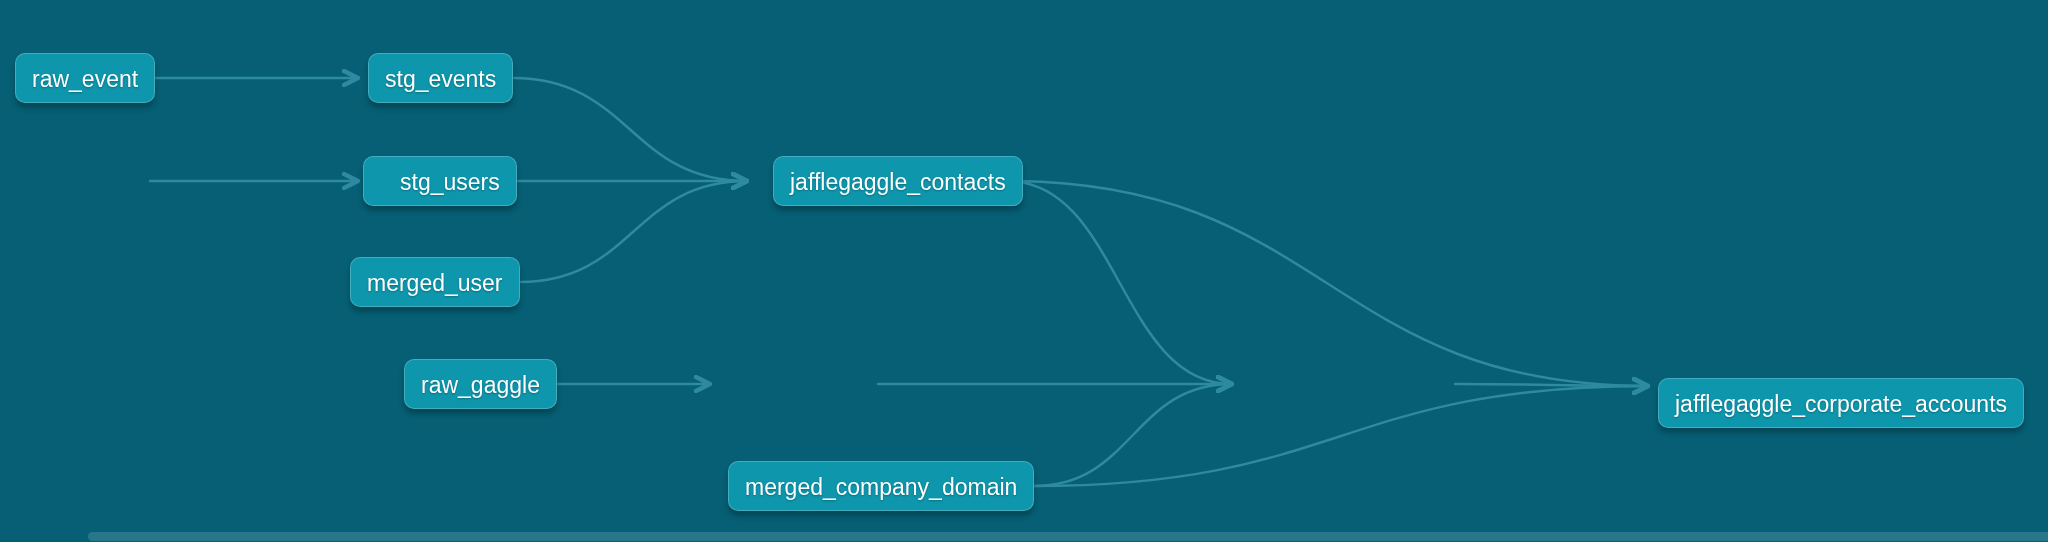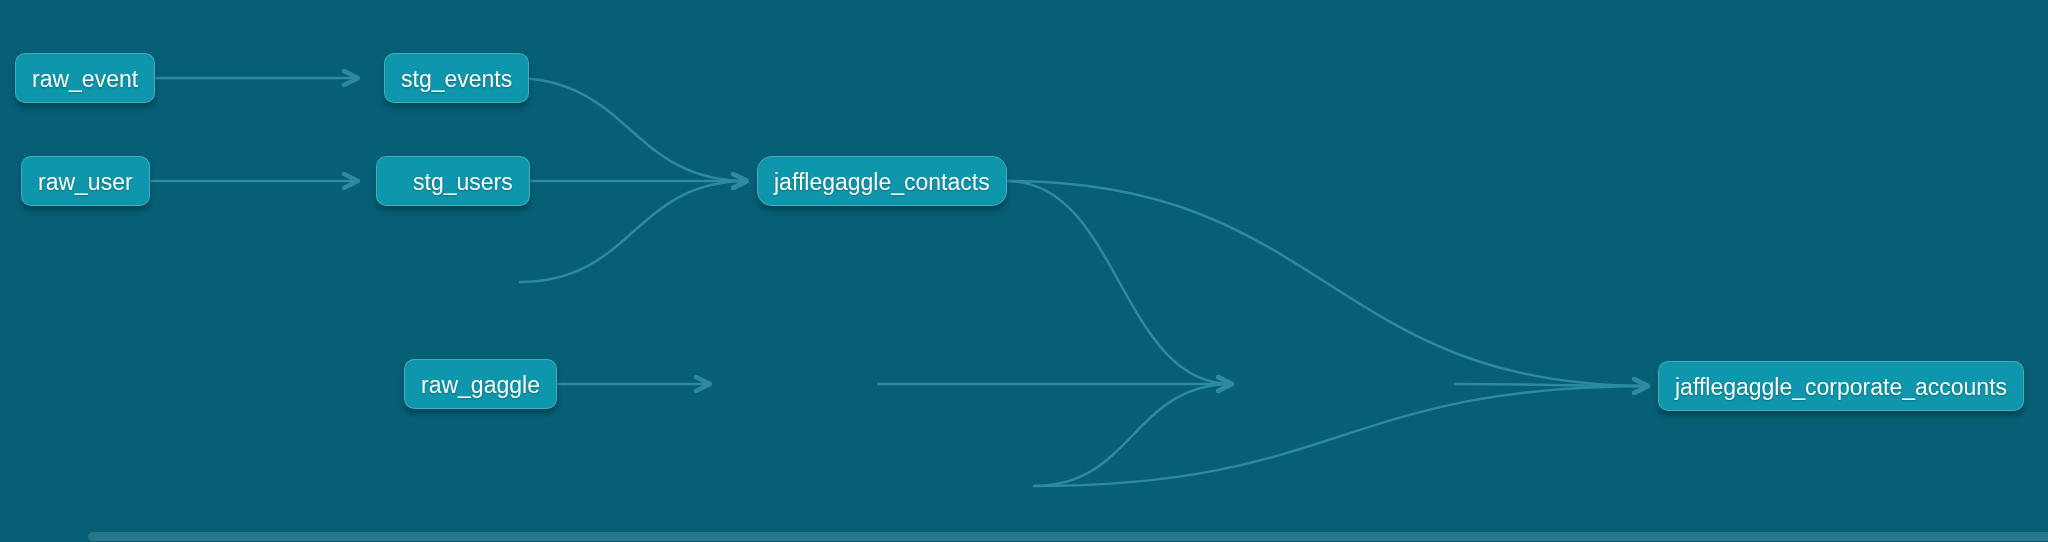"stg_events" div.node { margin-left: 16px -> none }
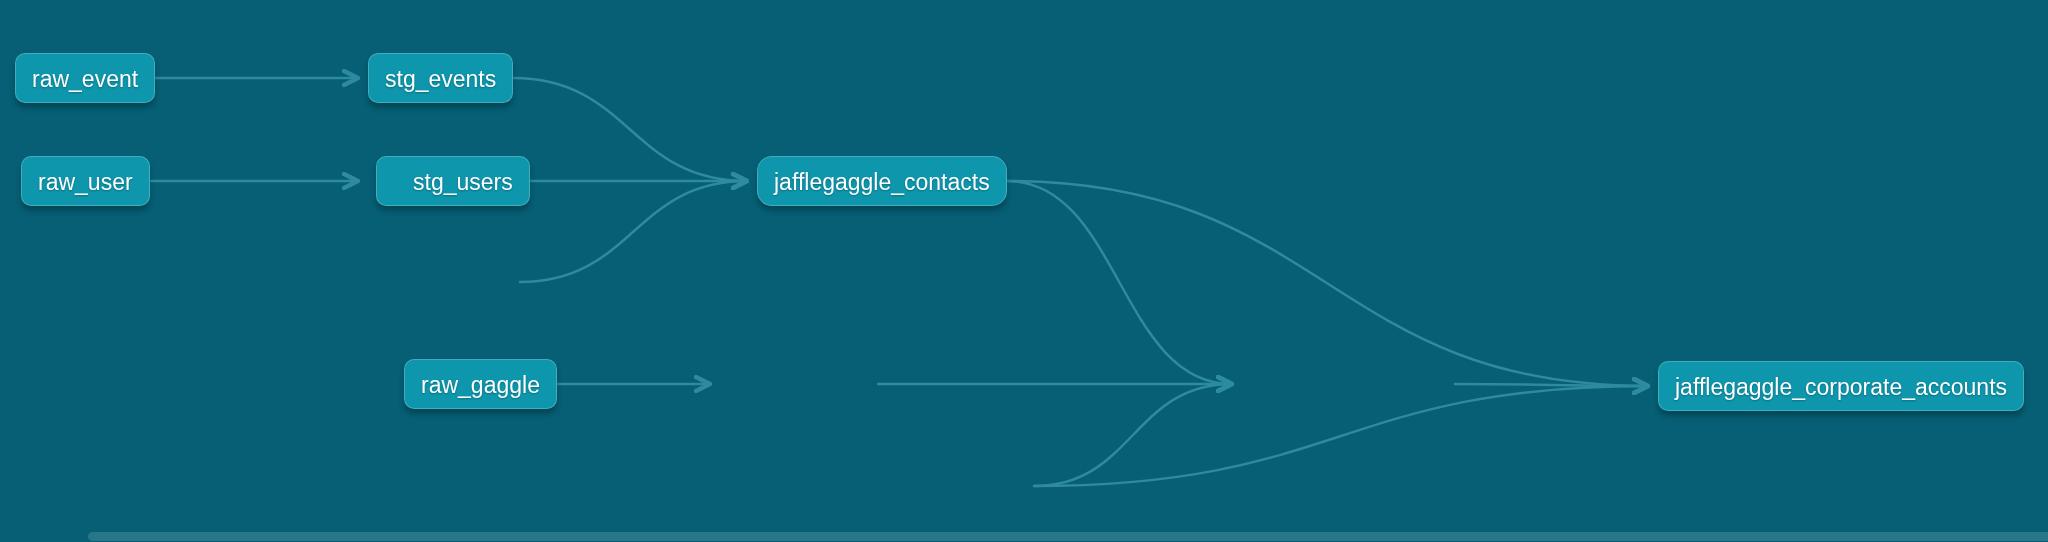"raw_user" div.node { html: <div><span>raw_user</span></div> -> none }
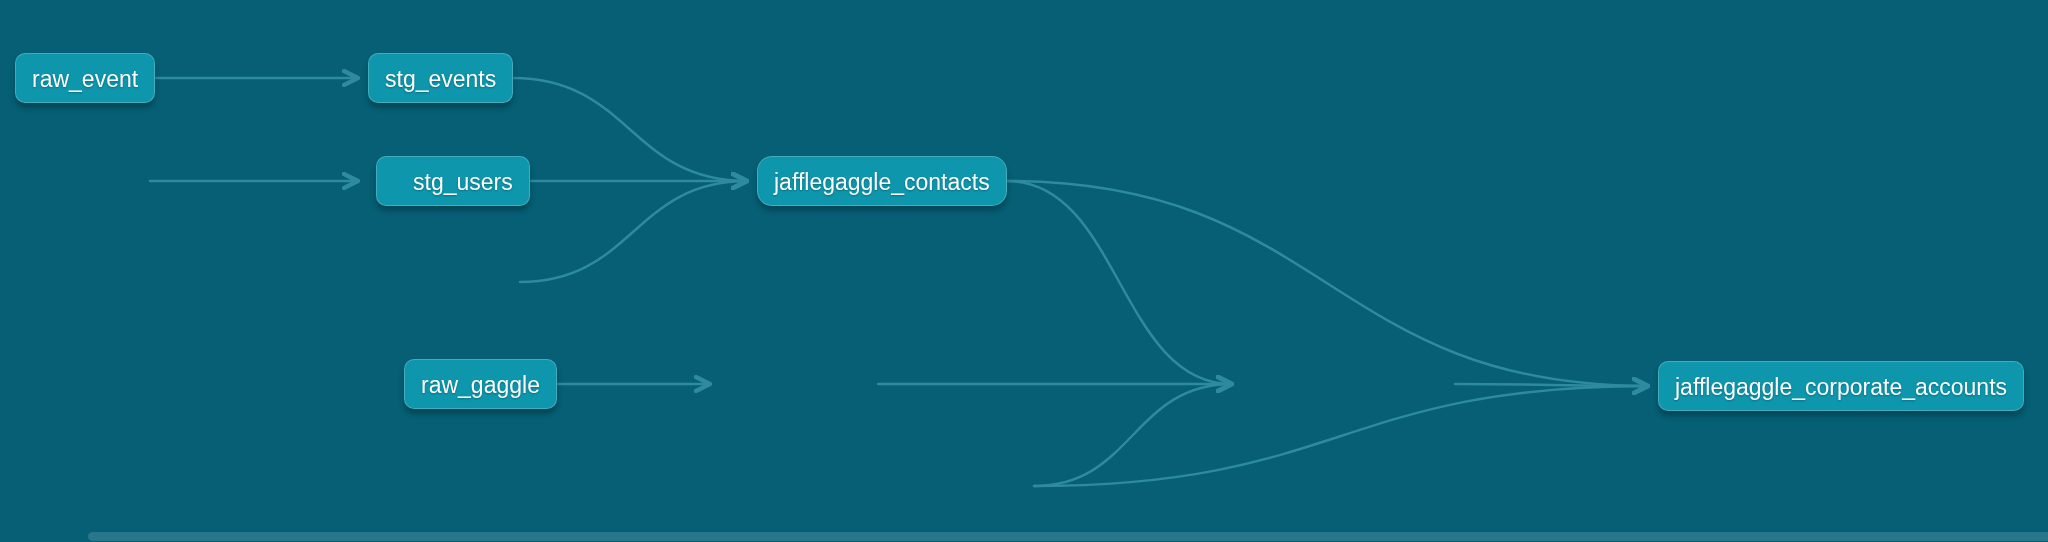"stg_users" div.node { left: 376px -> 363px }
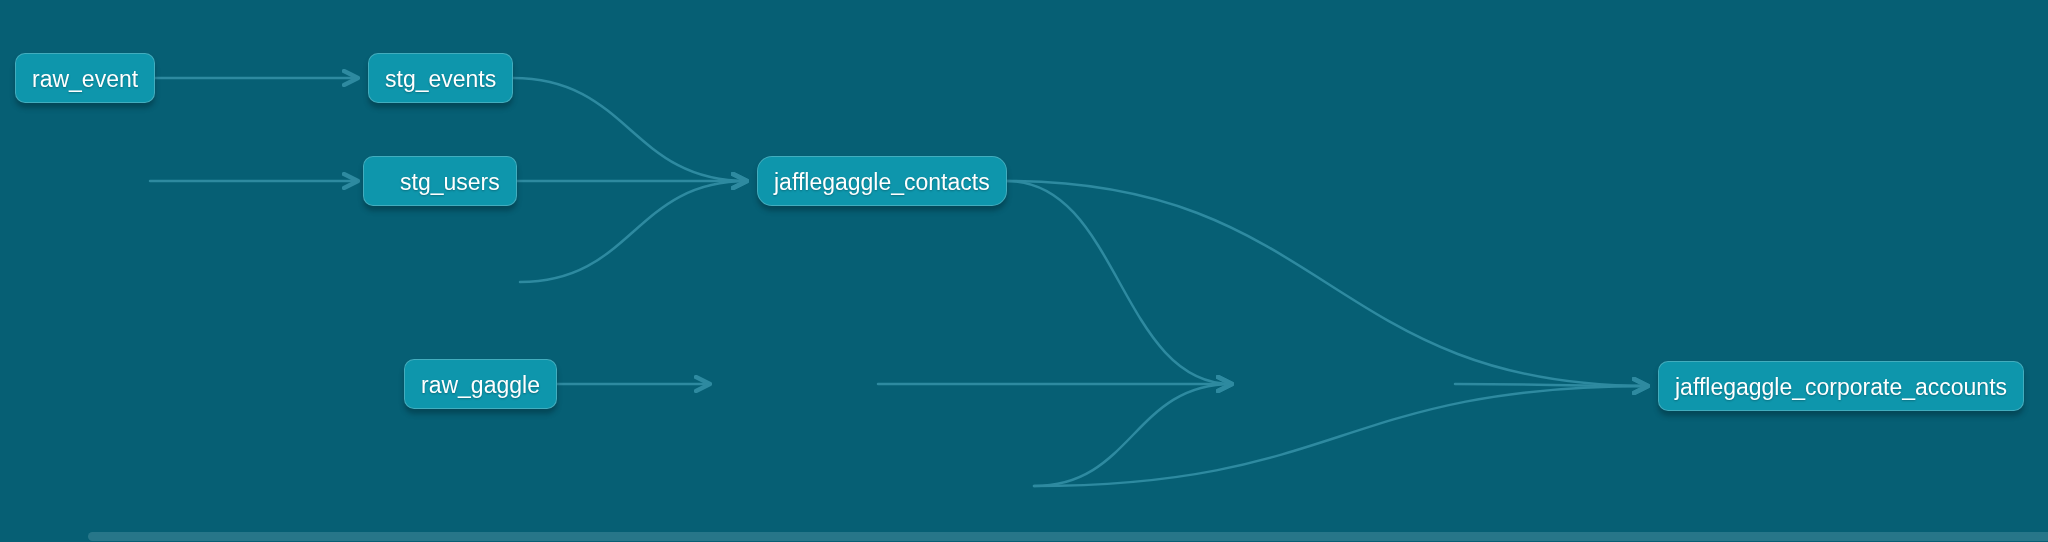"jafflegaggle_contacts" div.node { border-radius: 15px -> none; left: 757px -> 773px }
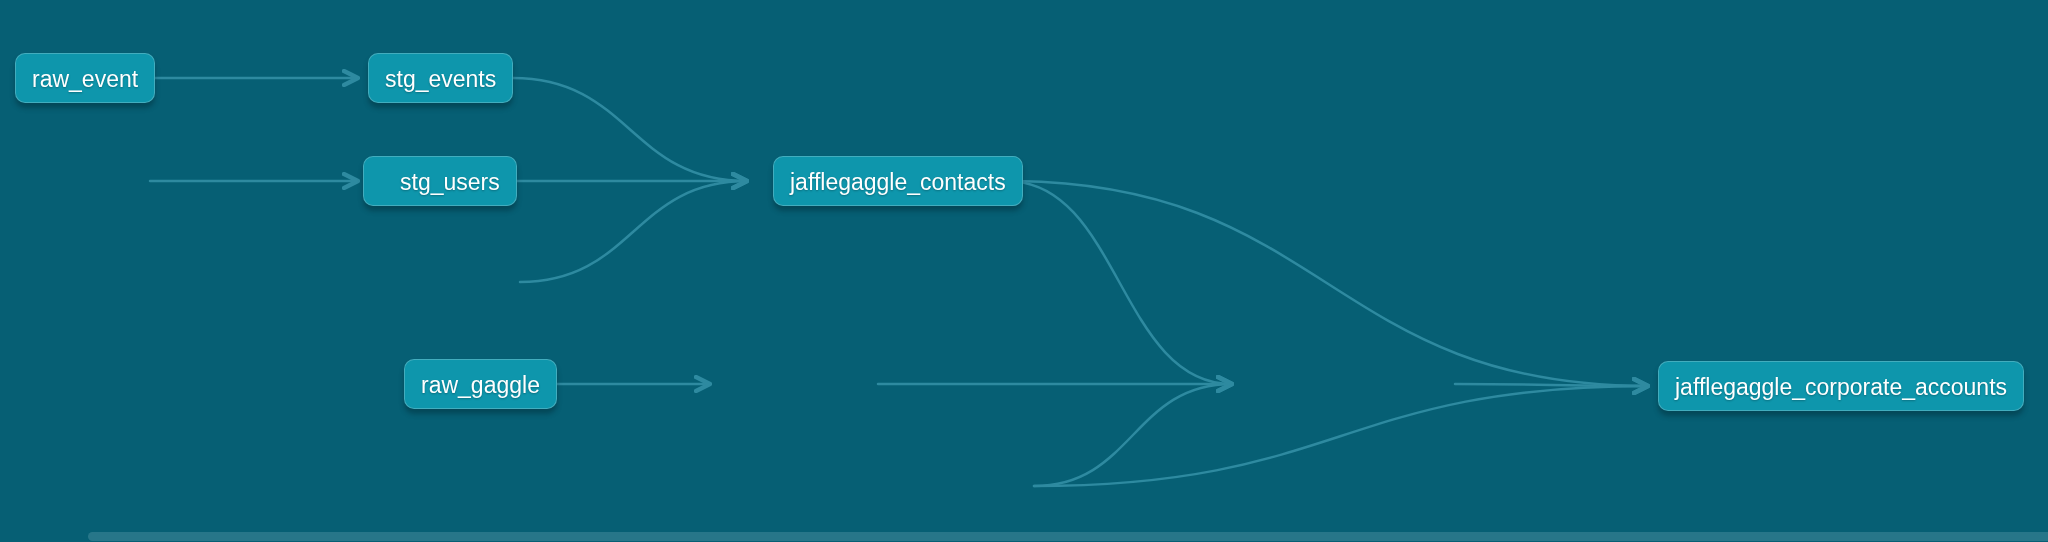"merged_user" div.node { html: none -> <div><span>merged_user</span></div> }
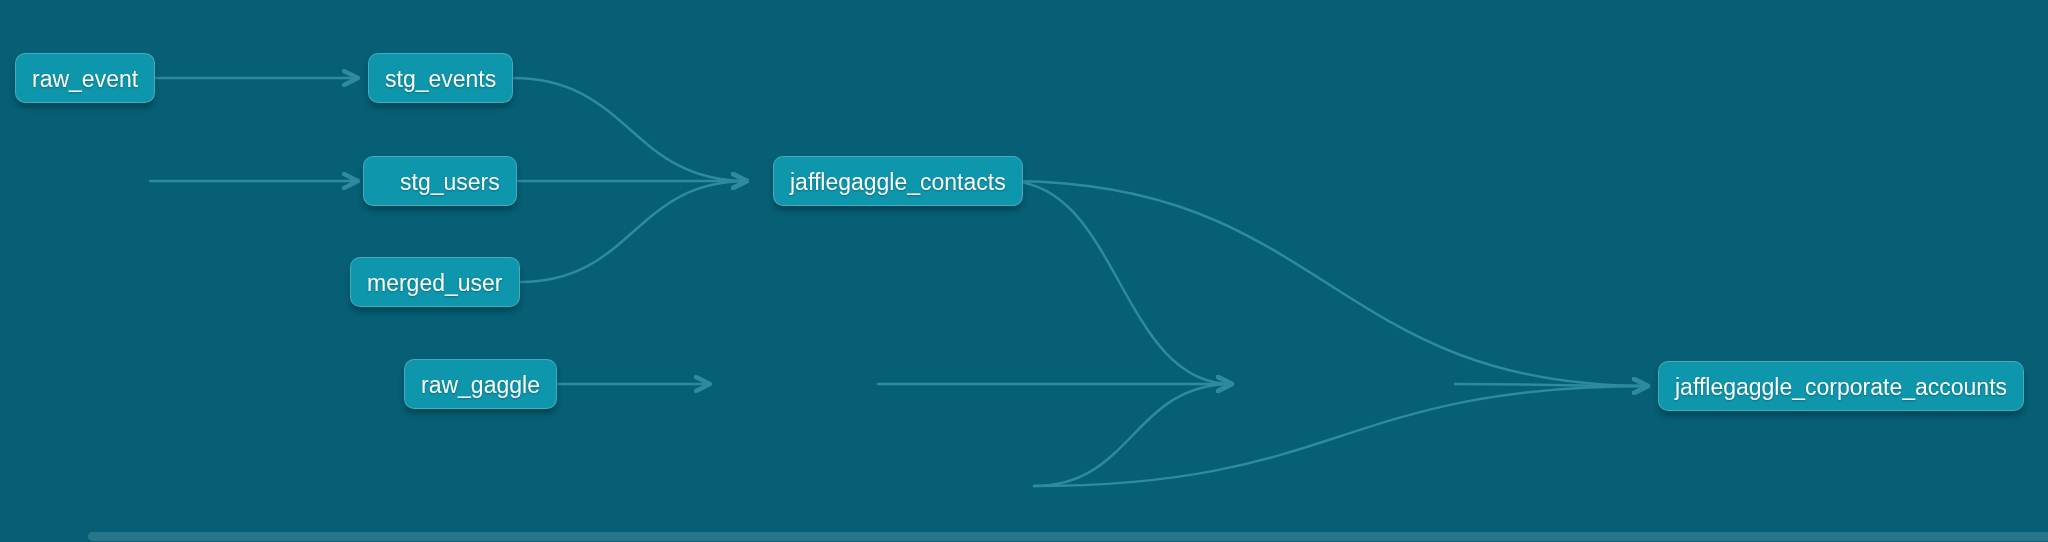"jafflegaggle_corporate_accounts" div.node { top: 361px -> 378px }
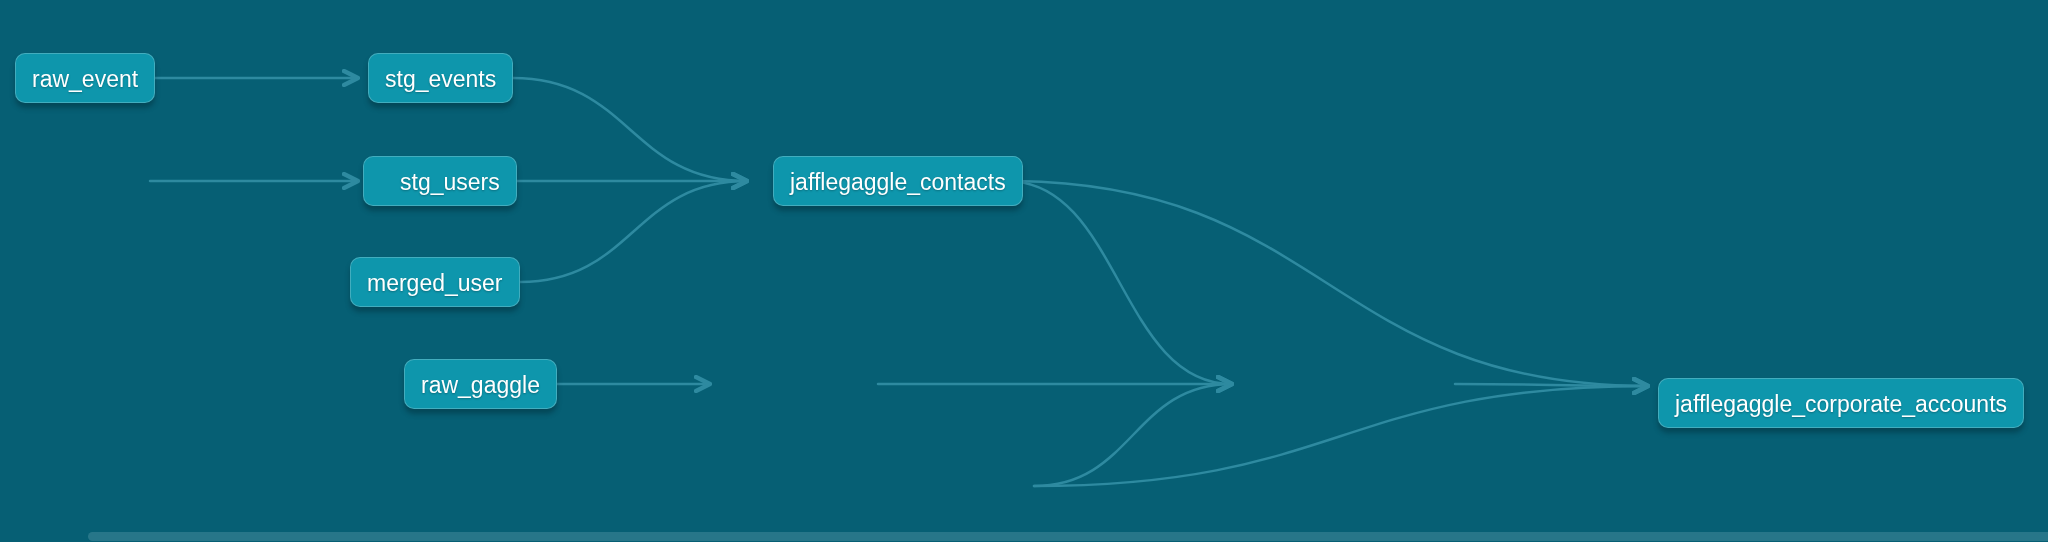"merged_company_domain" div.node { html: none -> <div><span>merged_company_domain</span></div> }
